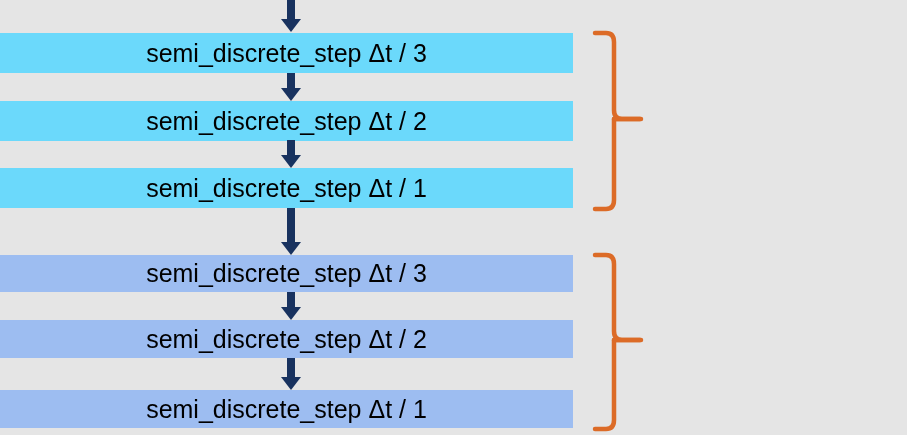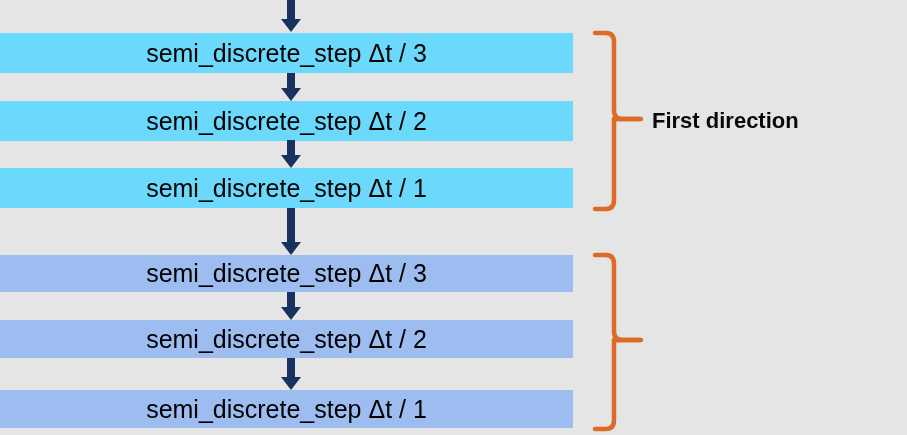"First direction" div.group-label { html: <div>First direction</div> -> none }
